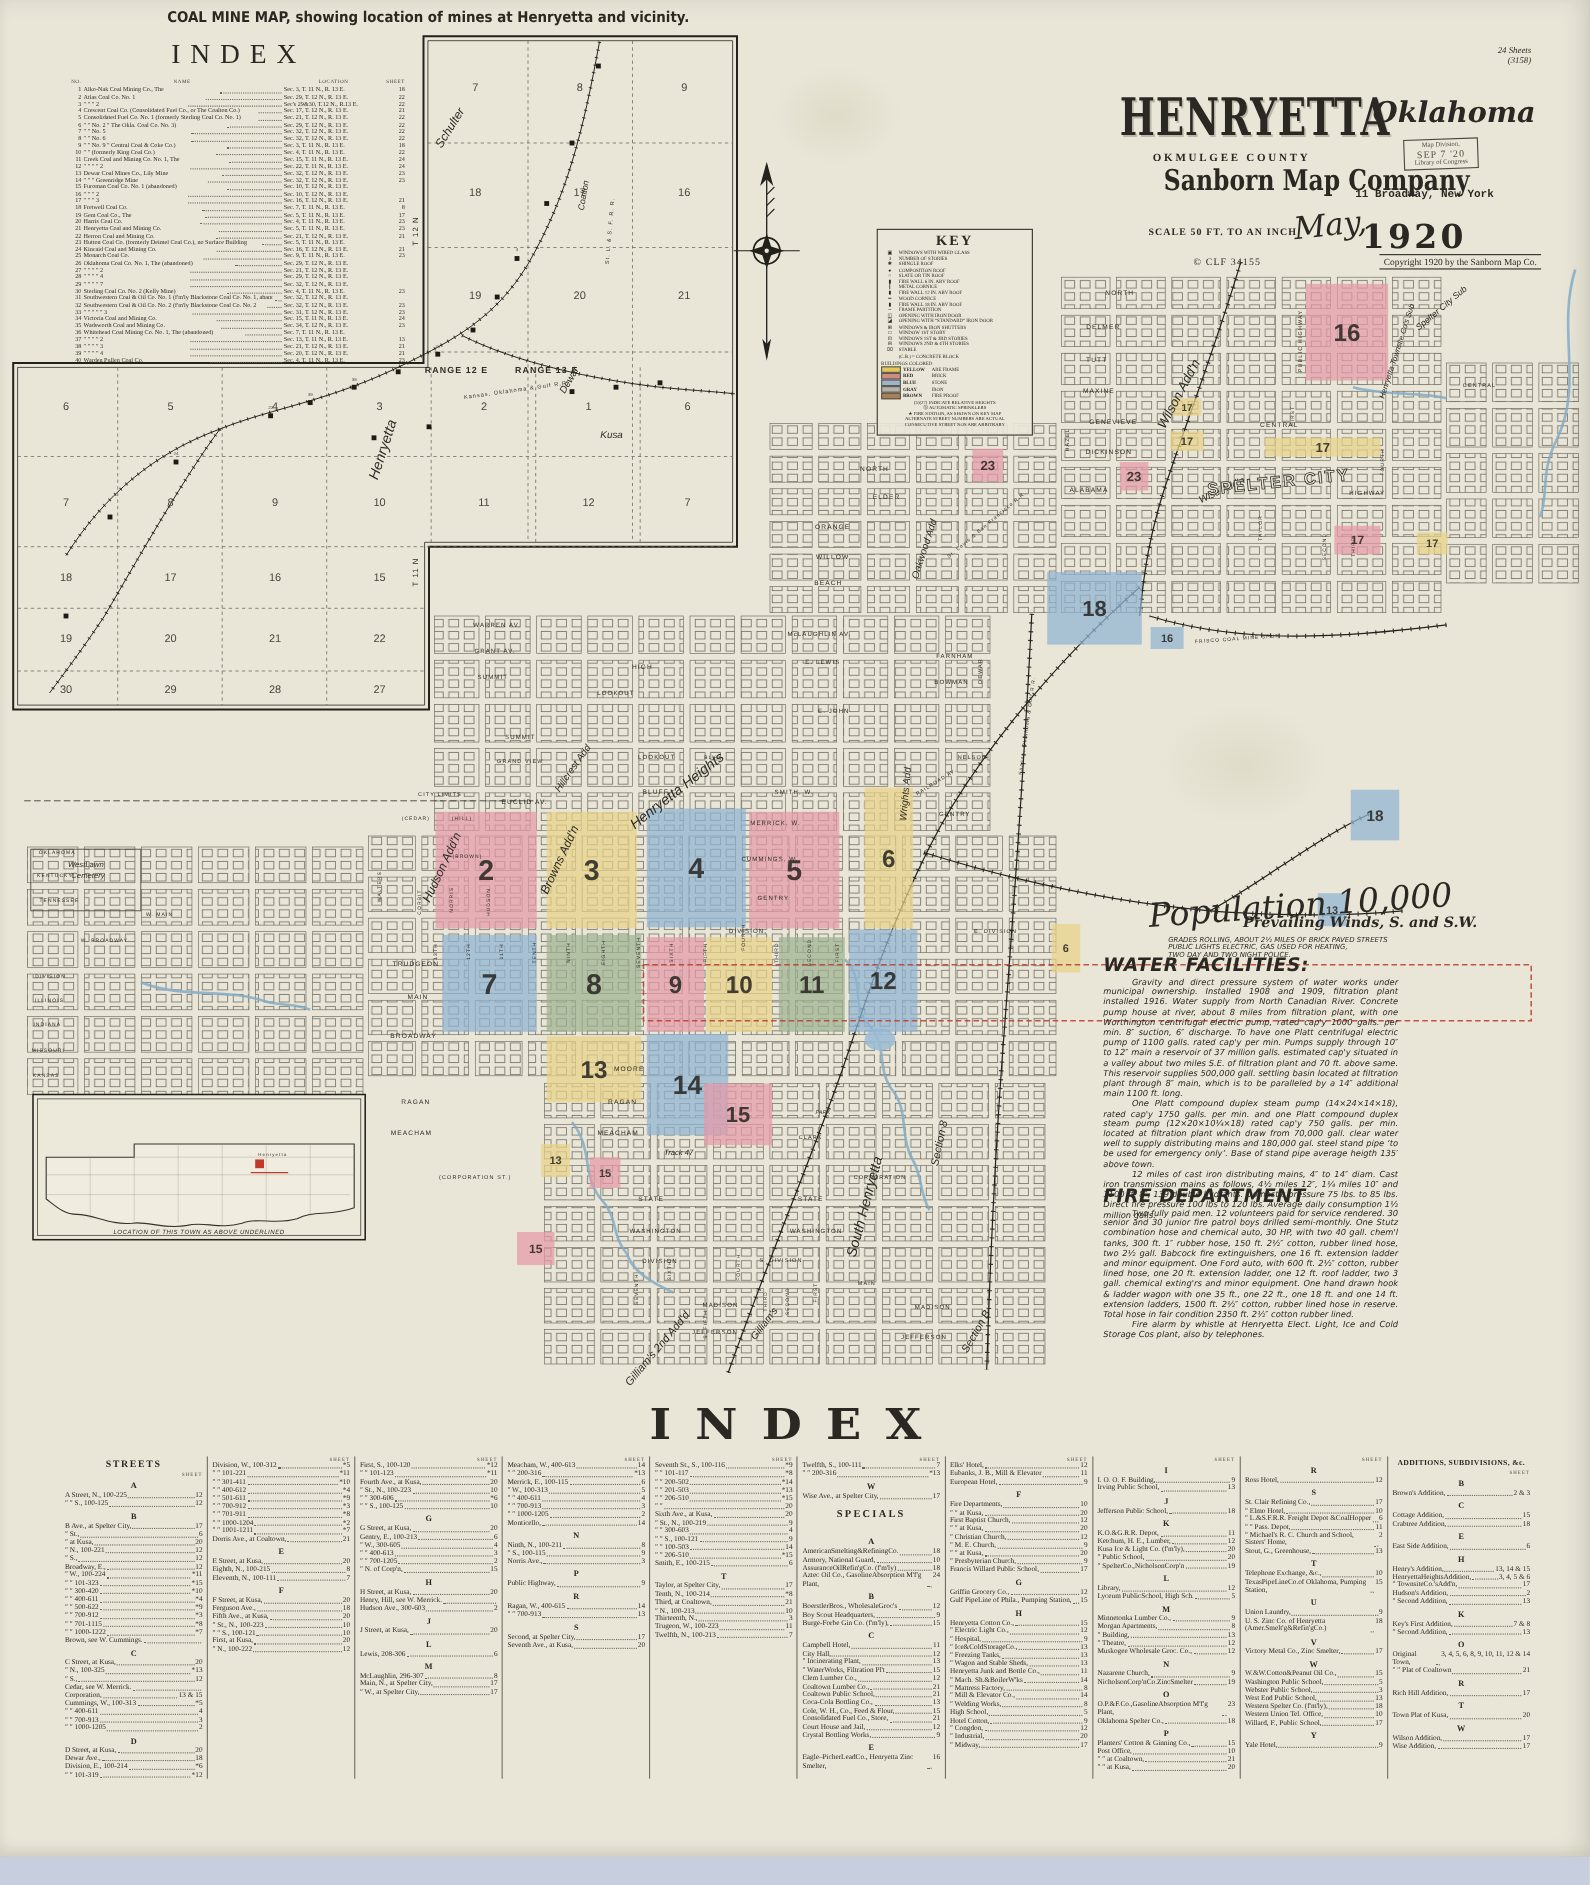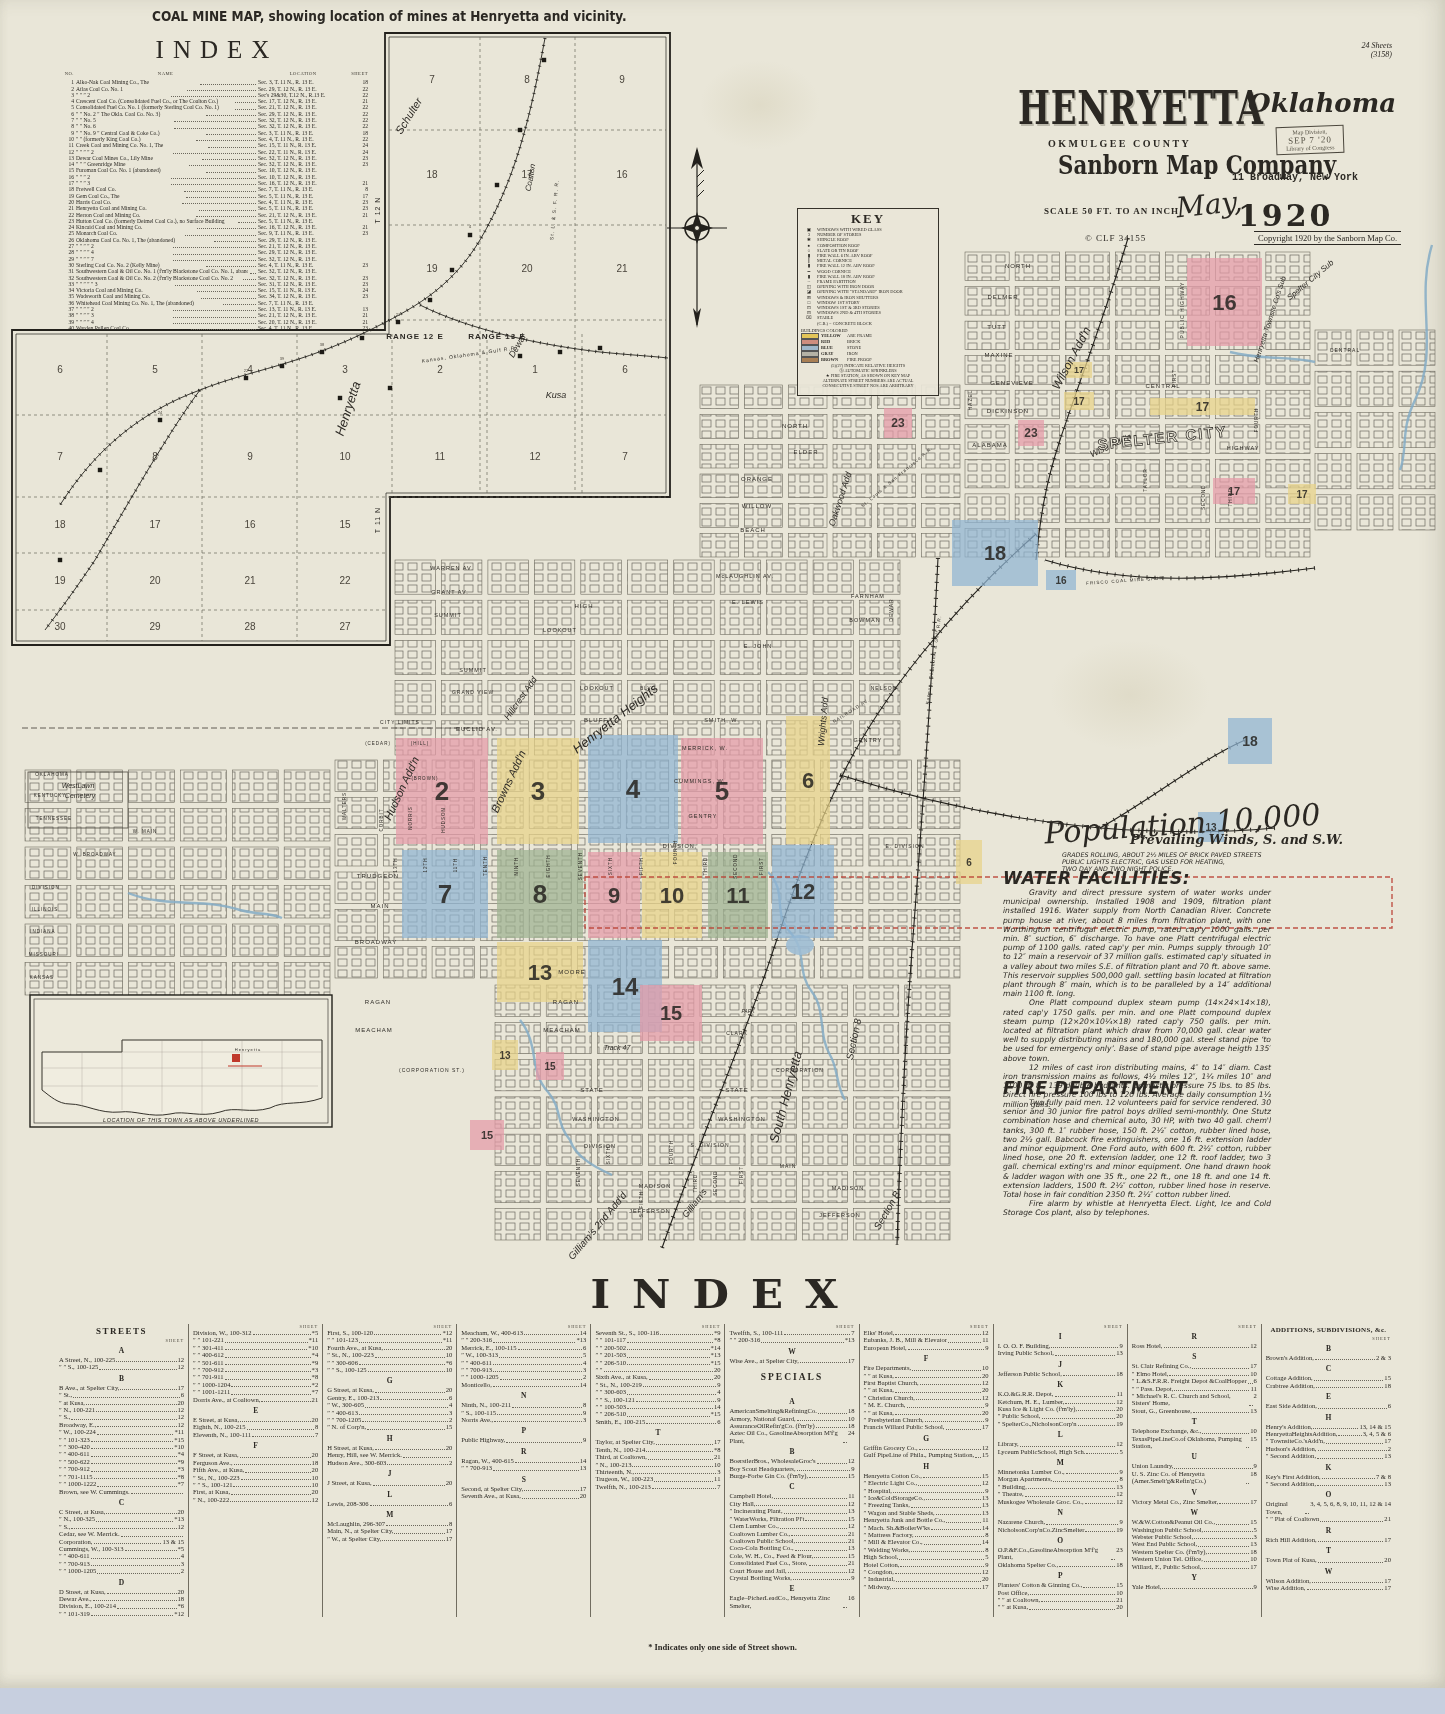"* Indicates only one side" div.abs { html: <div>* Indicates only one side of Street shown.</div> -> none }
